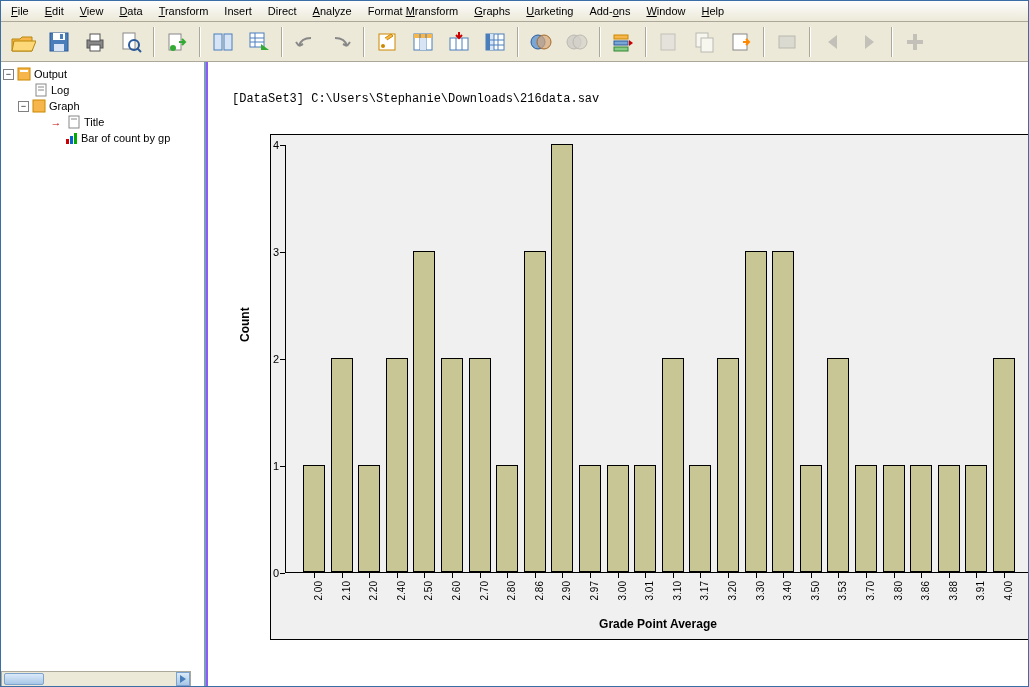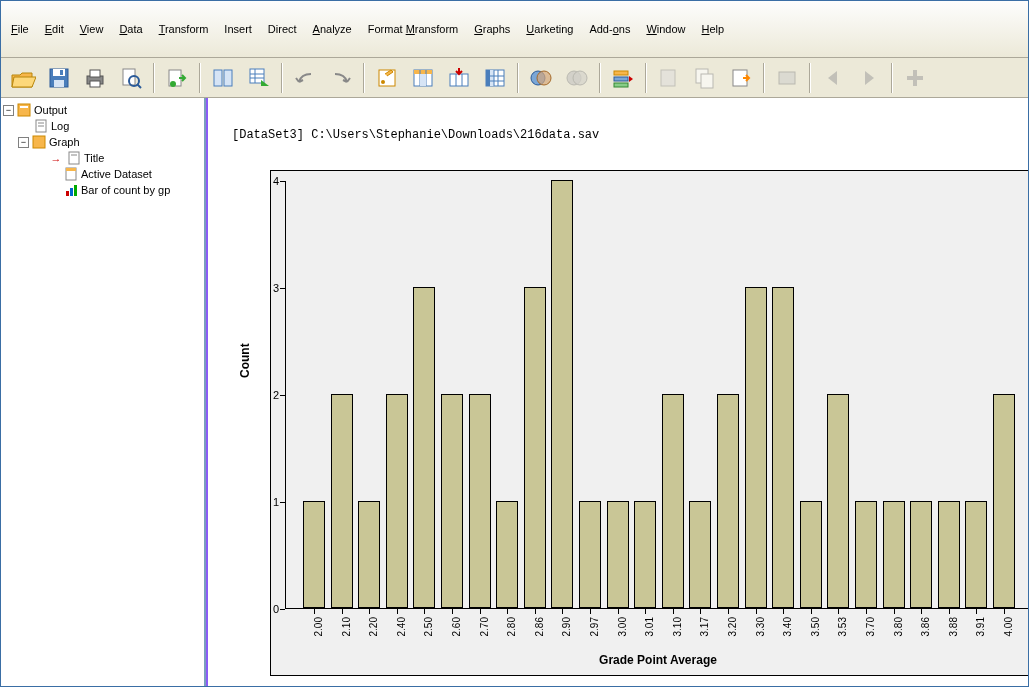"File" .menubar { padding: 20px 4px -> 2px 4px }
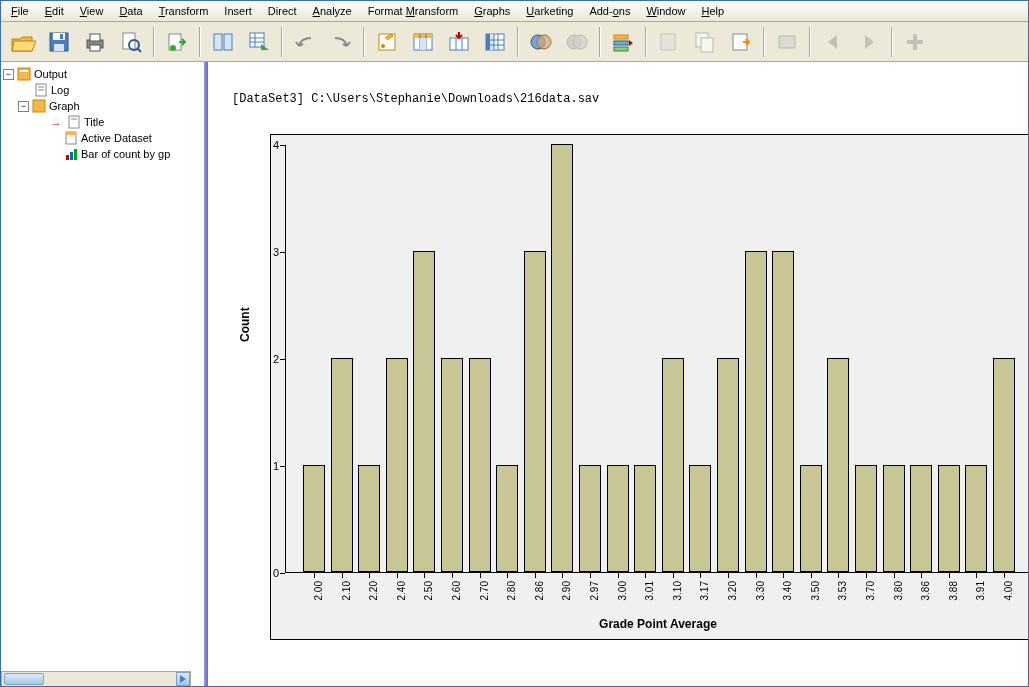"Active Dataset" div.tree-row { html: <div> <span></span> <span> <svg> <rect></rect> <rect></rect> </svg> </span> <span>Active Dataset</span> </div> -> none }
